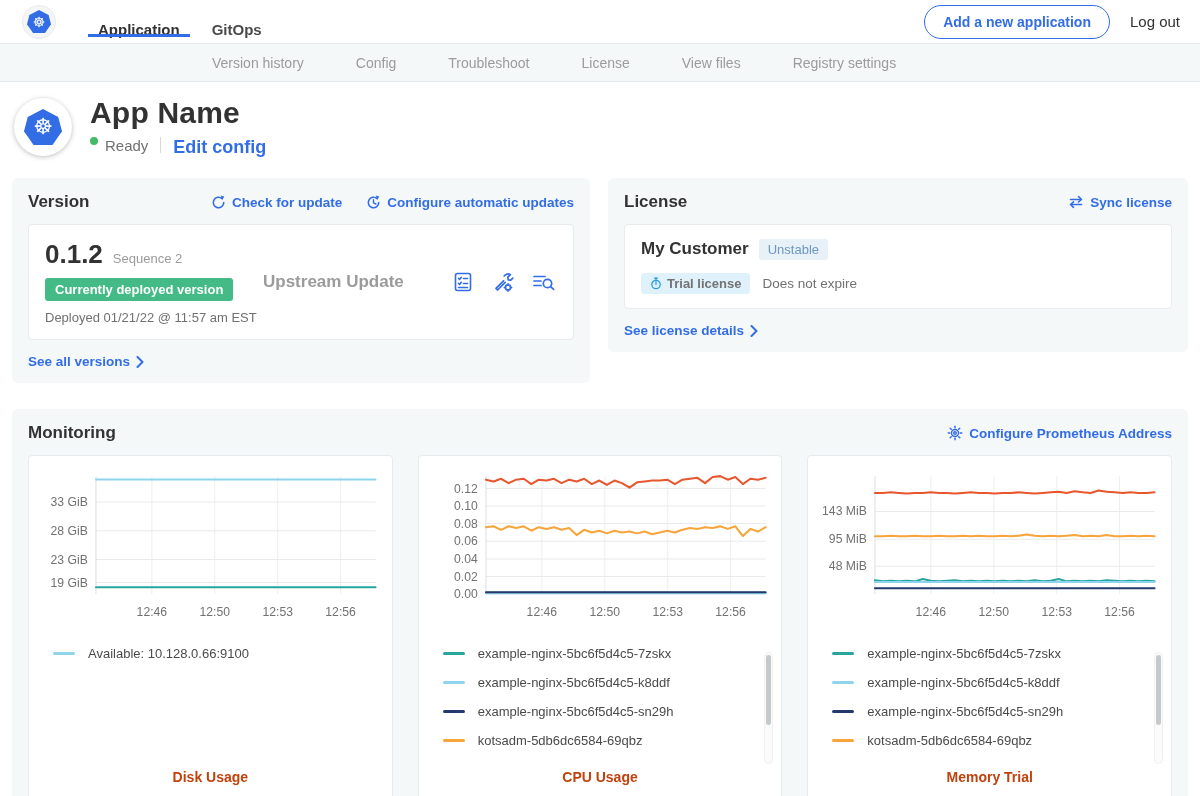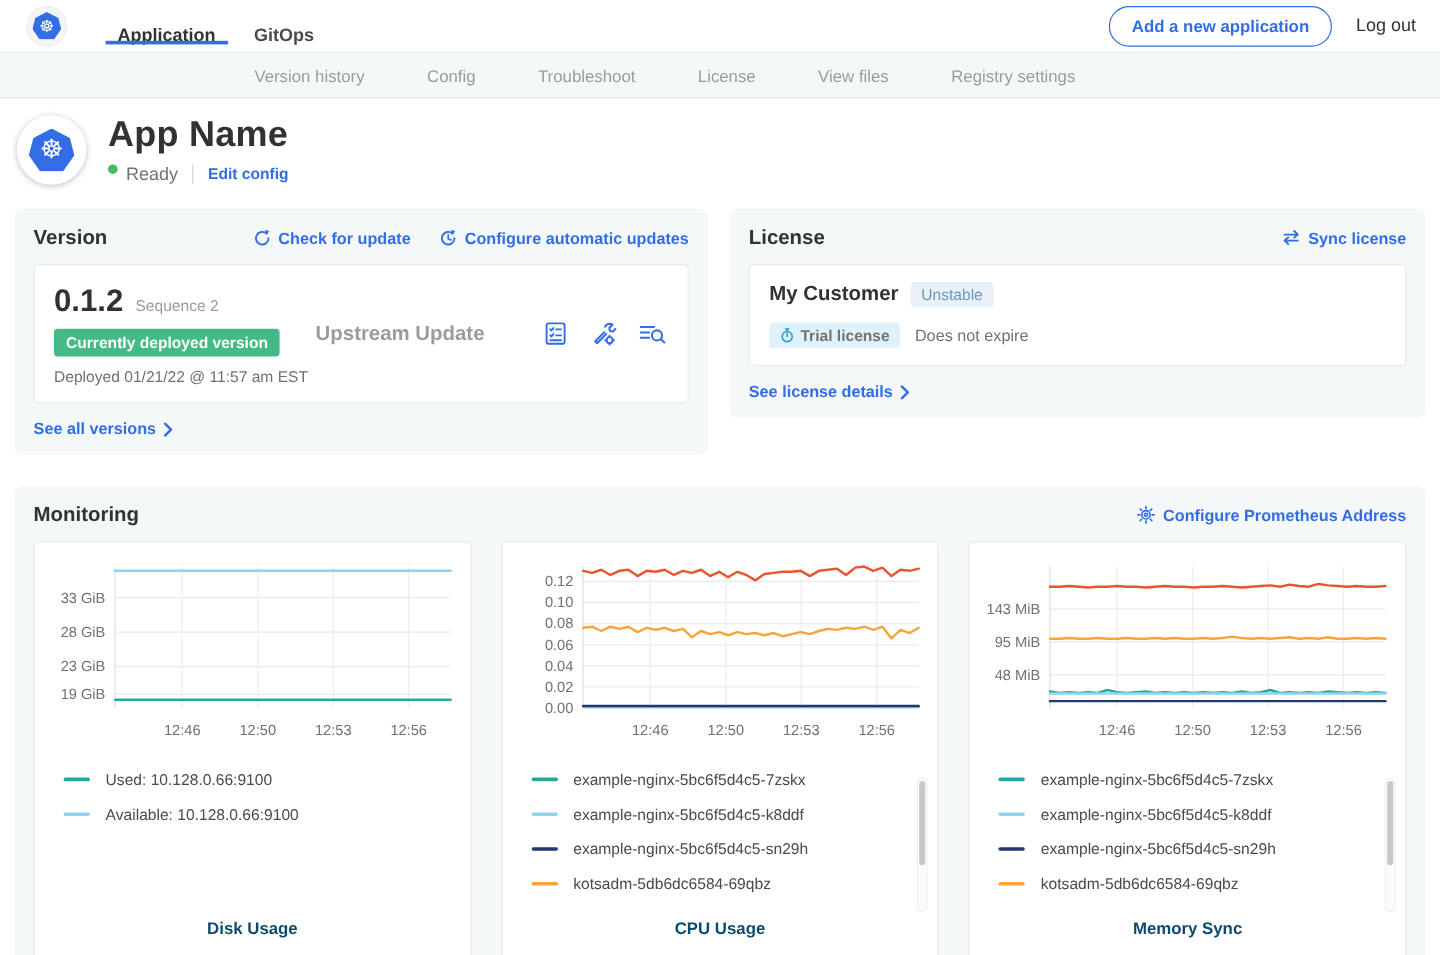"Edit config" span.blue-link { font-size: 13px -> 18px }
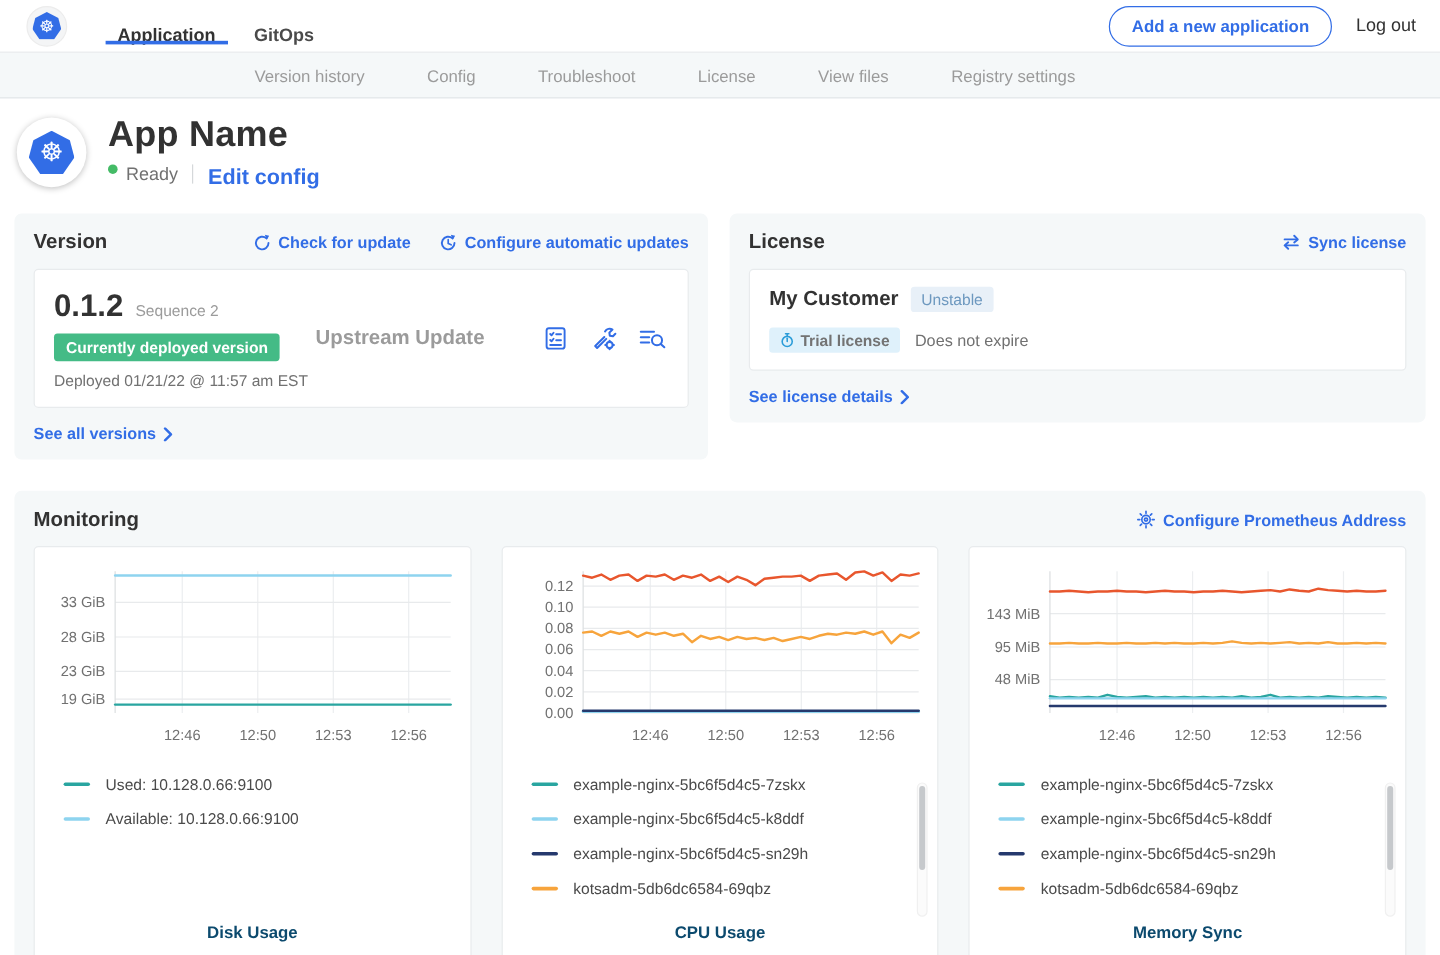"Used: 10.128.0.66:9100" div.legend-row { html: <div> <span></span> <span>Used: 10.128.0.66:9100</span> </div> -> none }
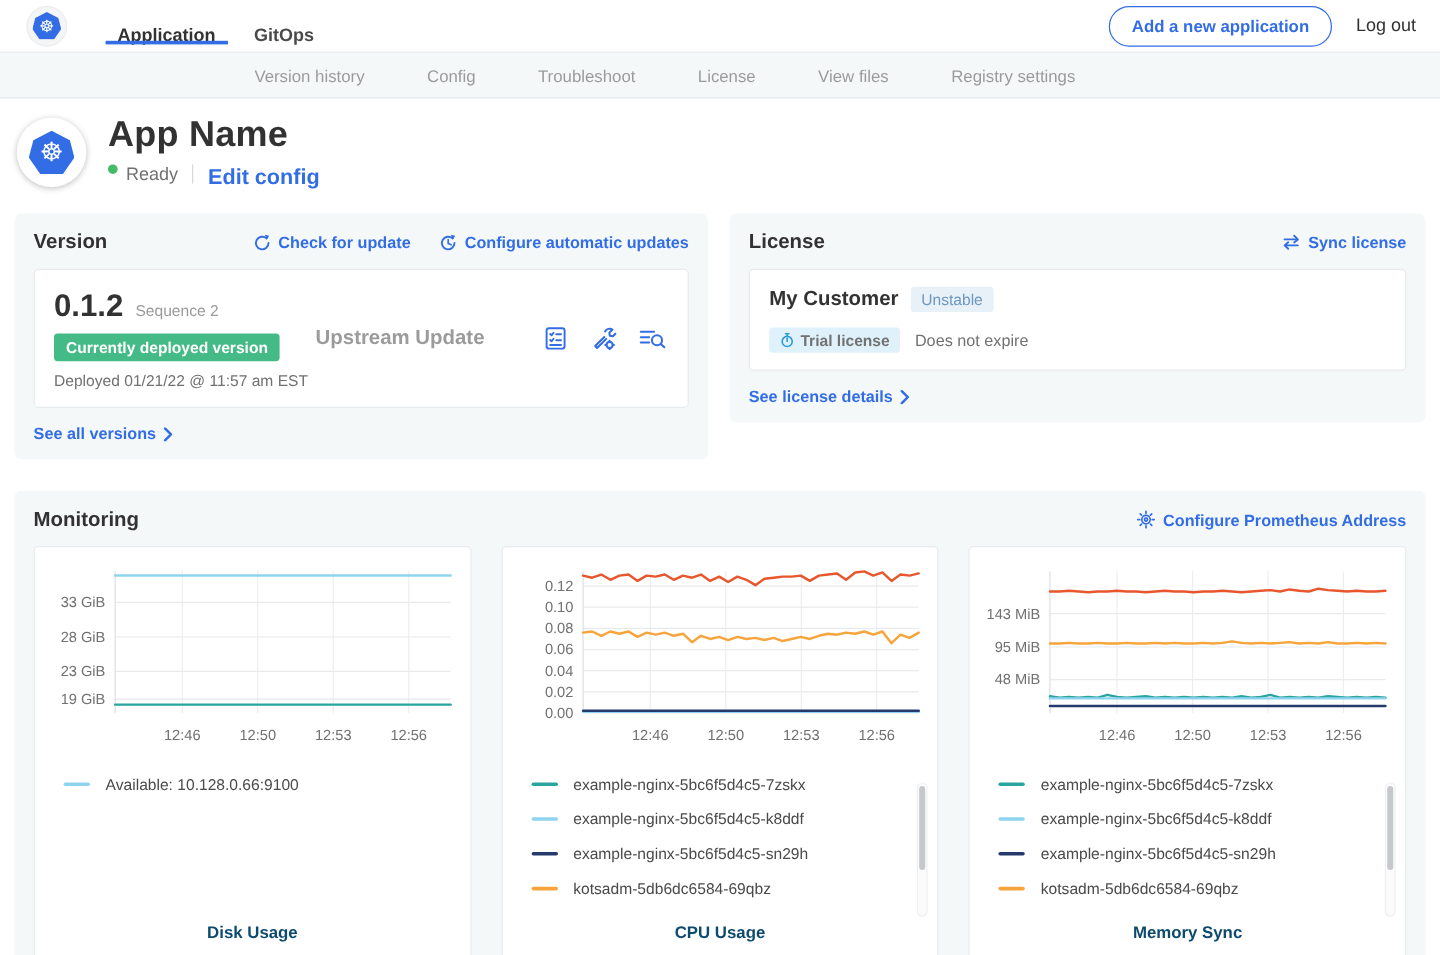"Disk Usage" .chart-title { color: #0c4a6e -> #c2410c }
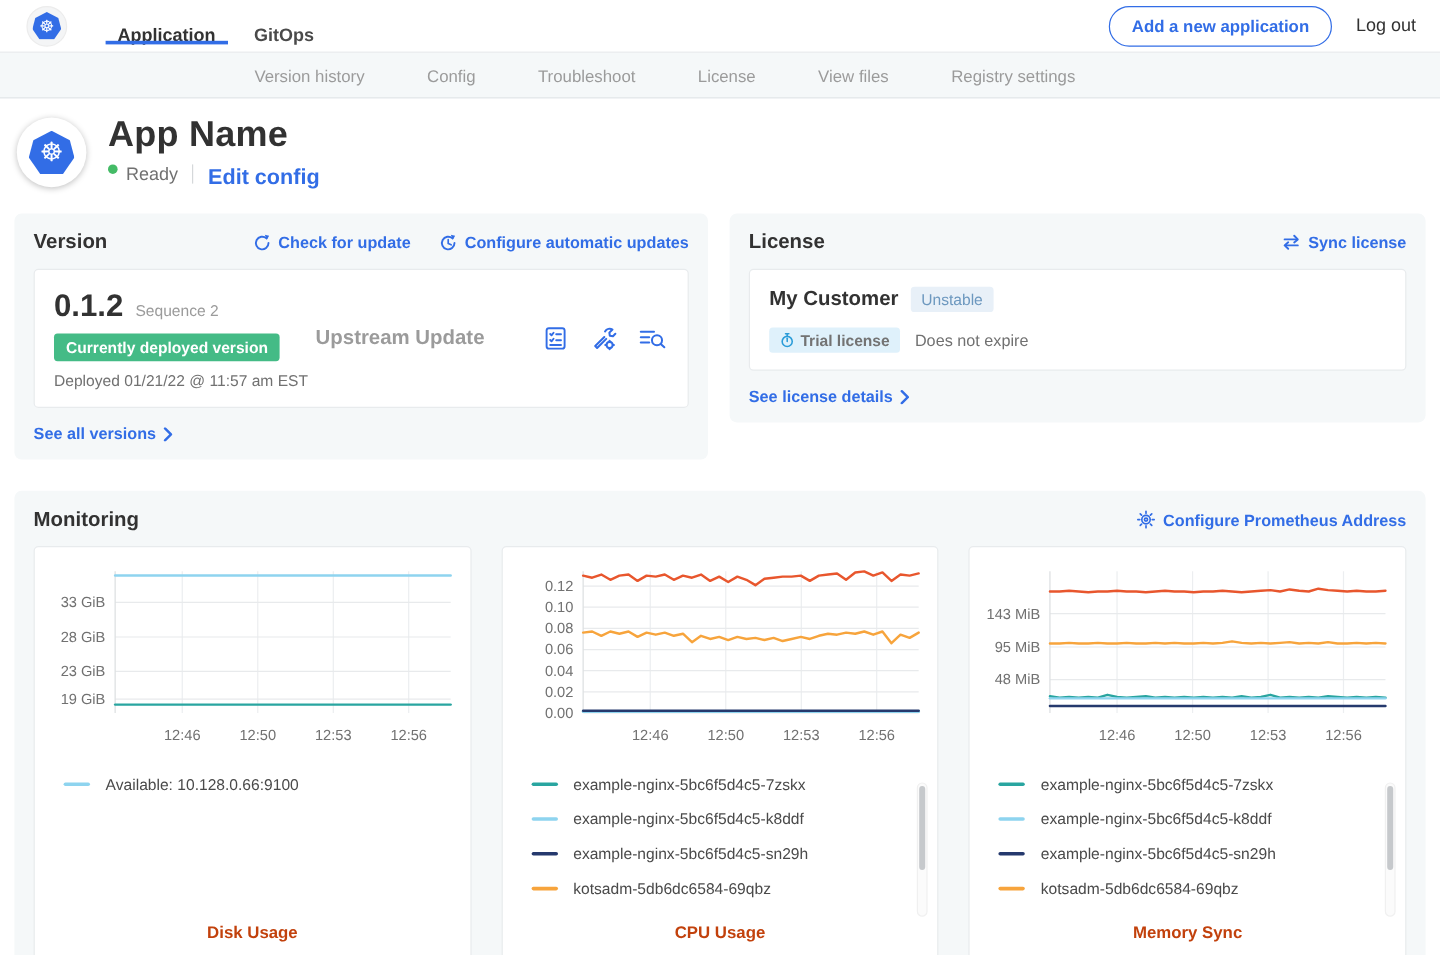"Memory Sync" div.chart-title { text: Sync -> Trial }
